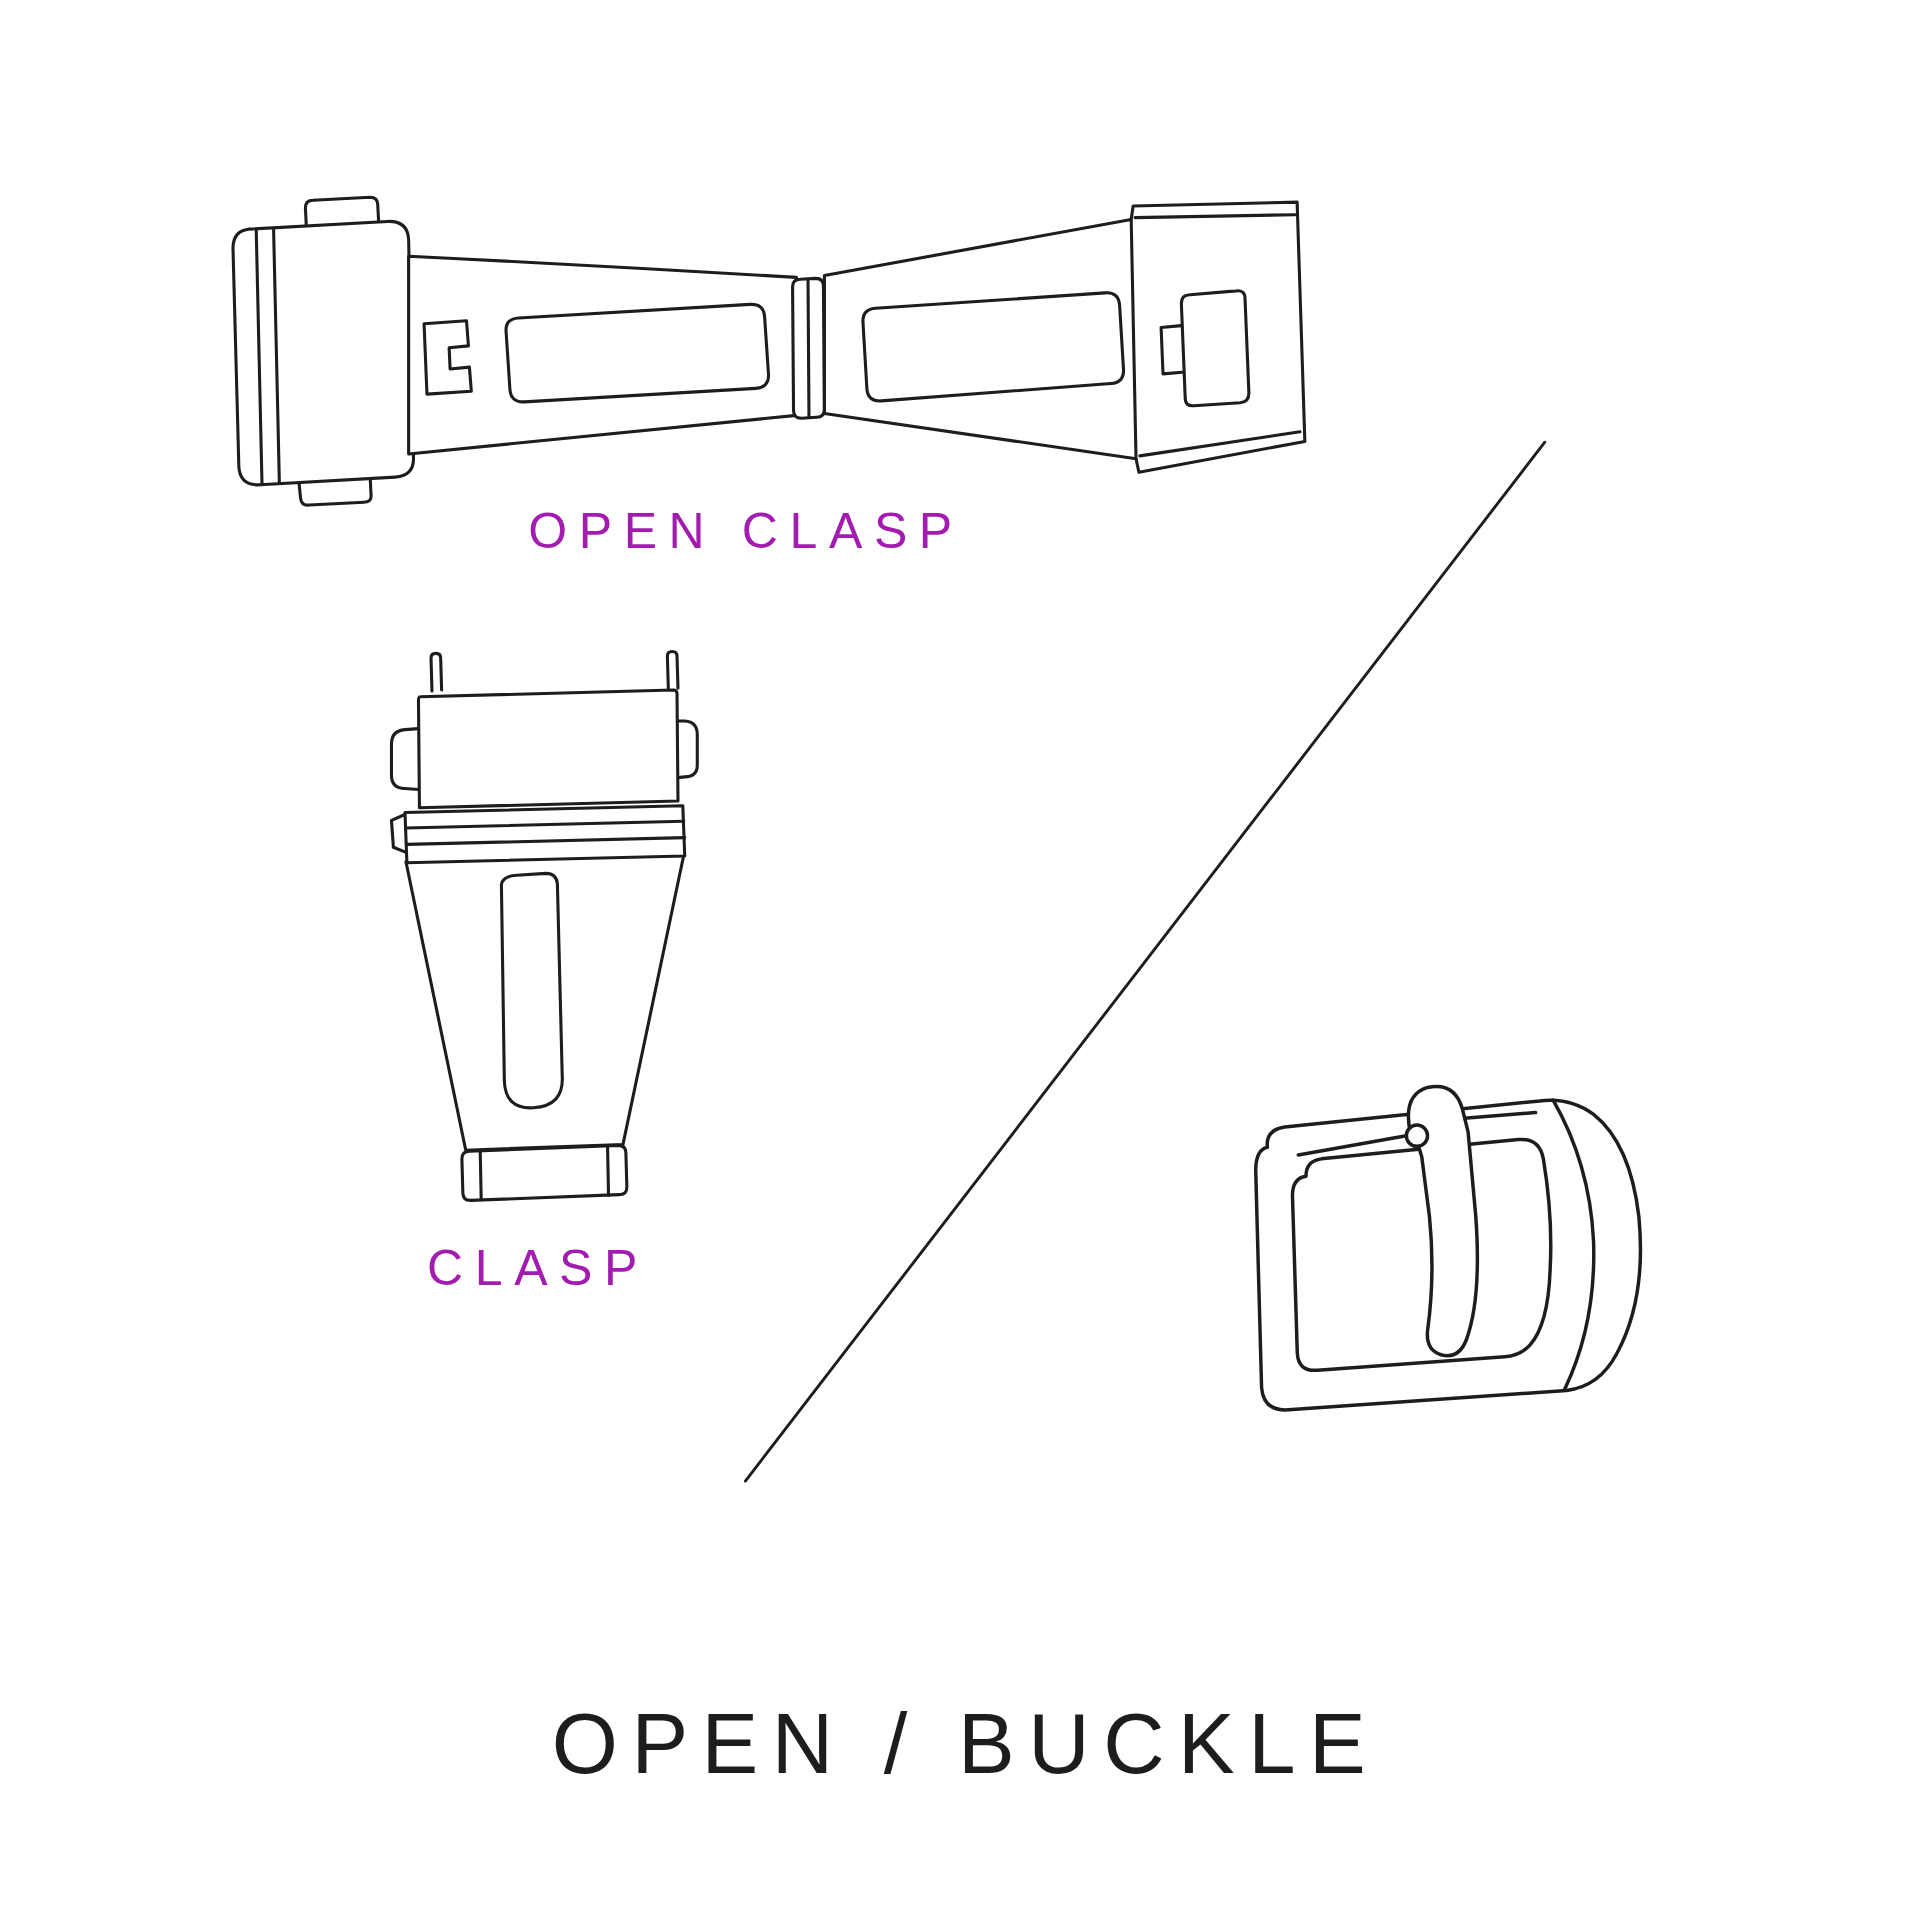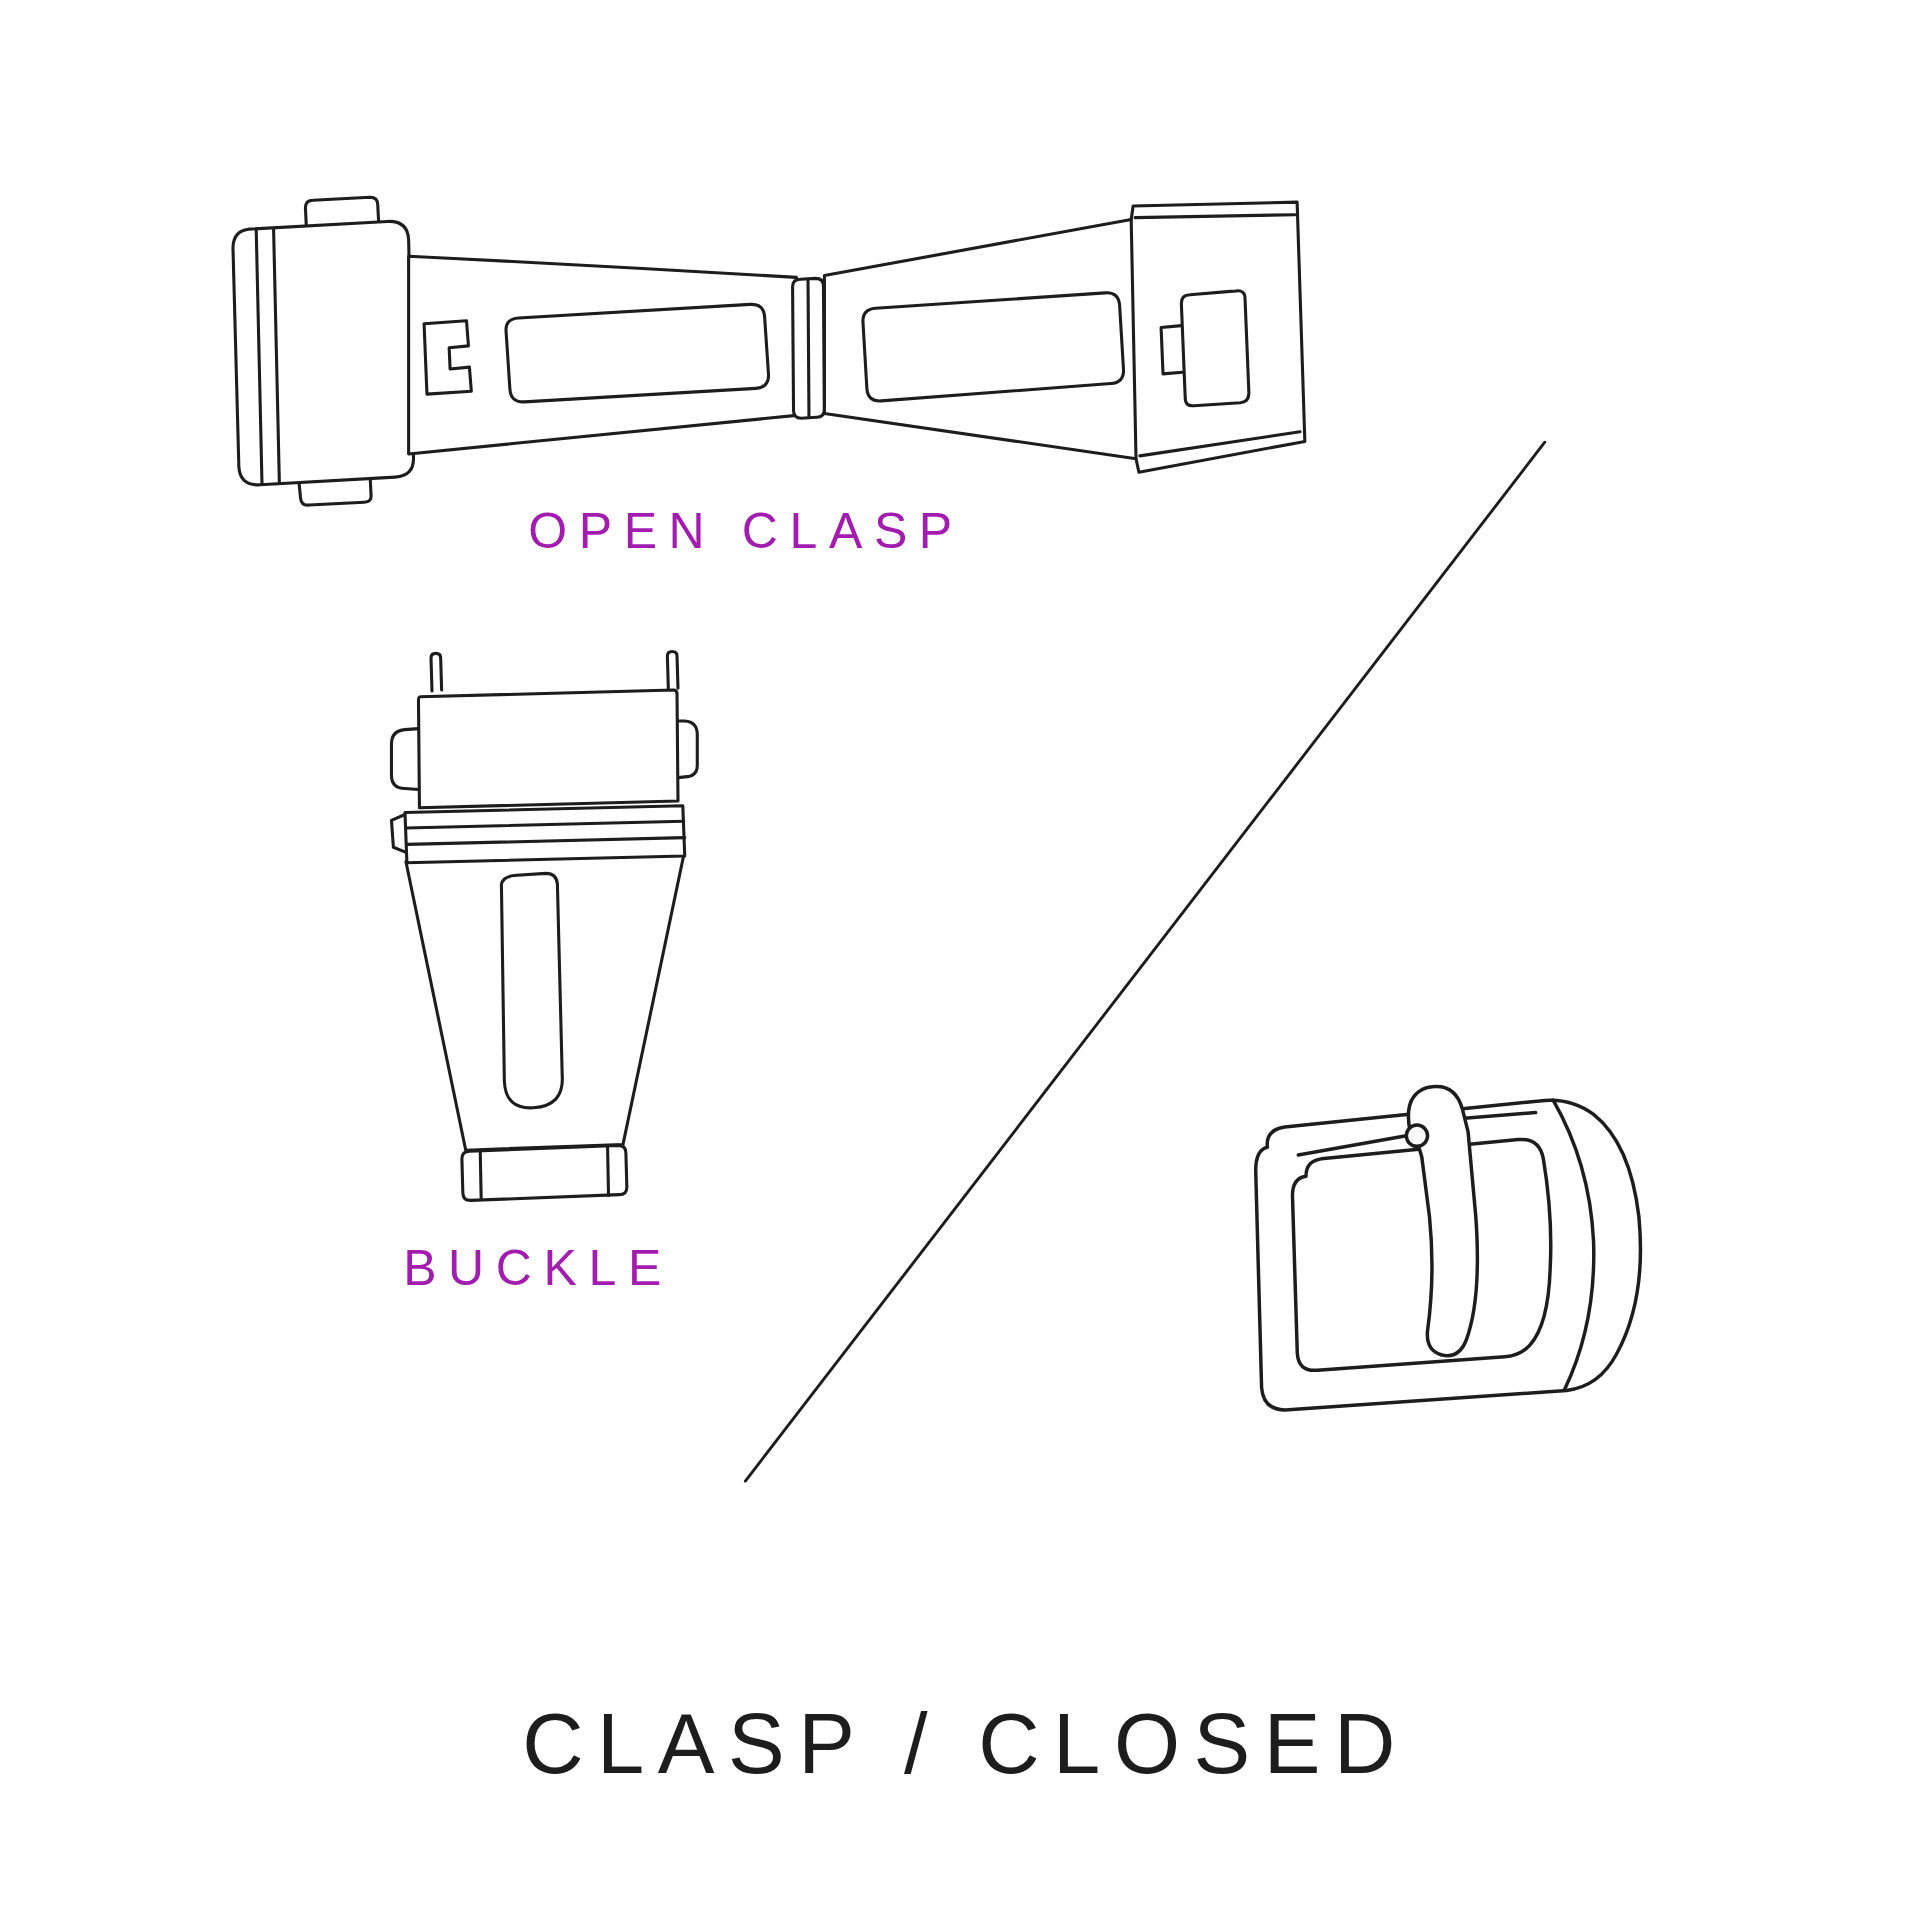"BUCKLE" div.label { text: BUCKLE -> CLASP }
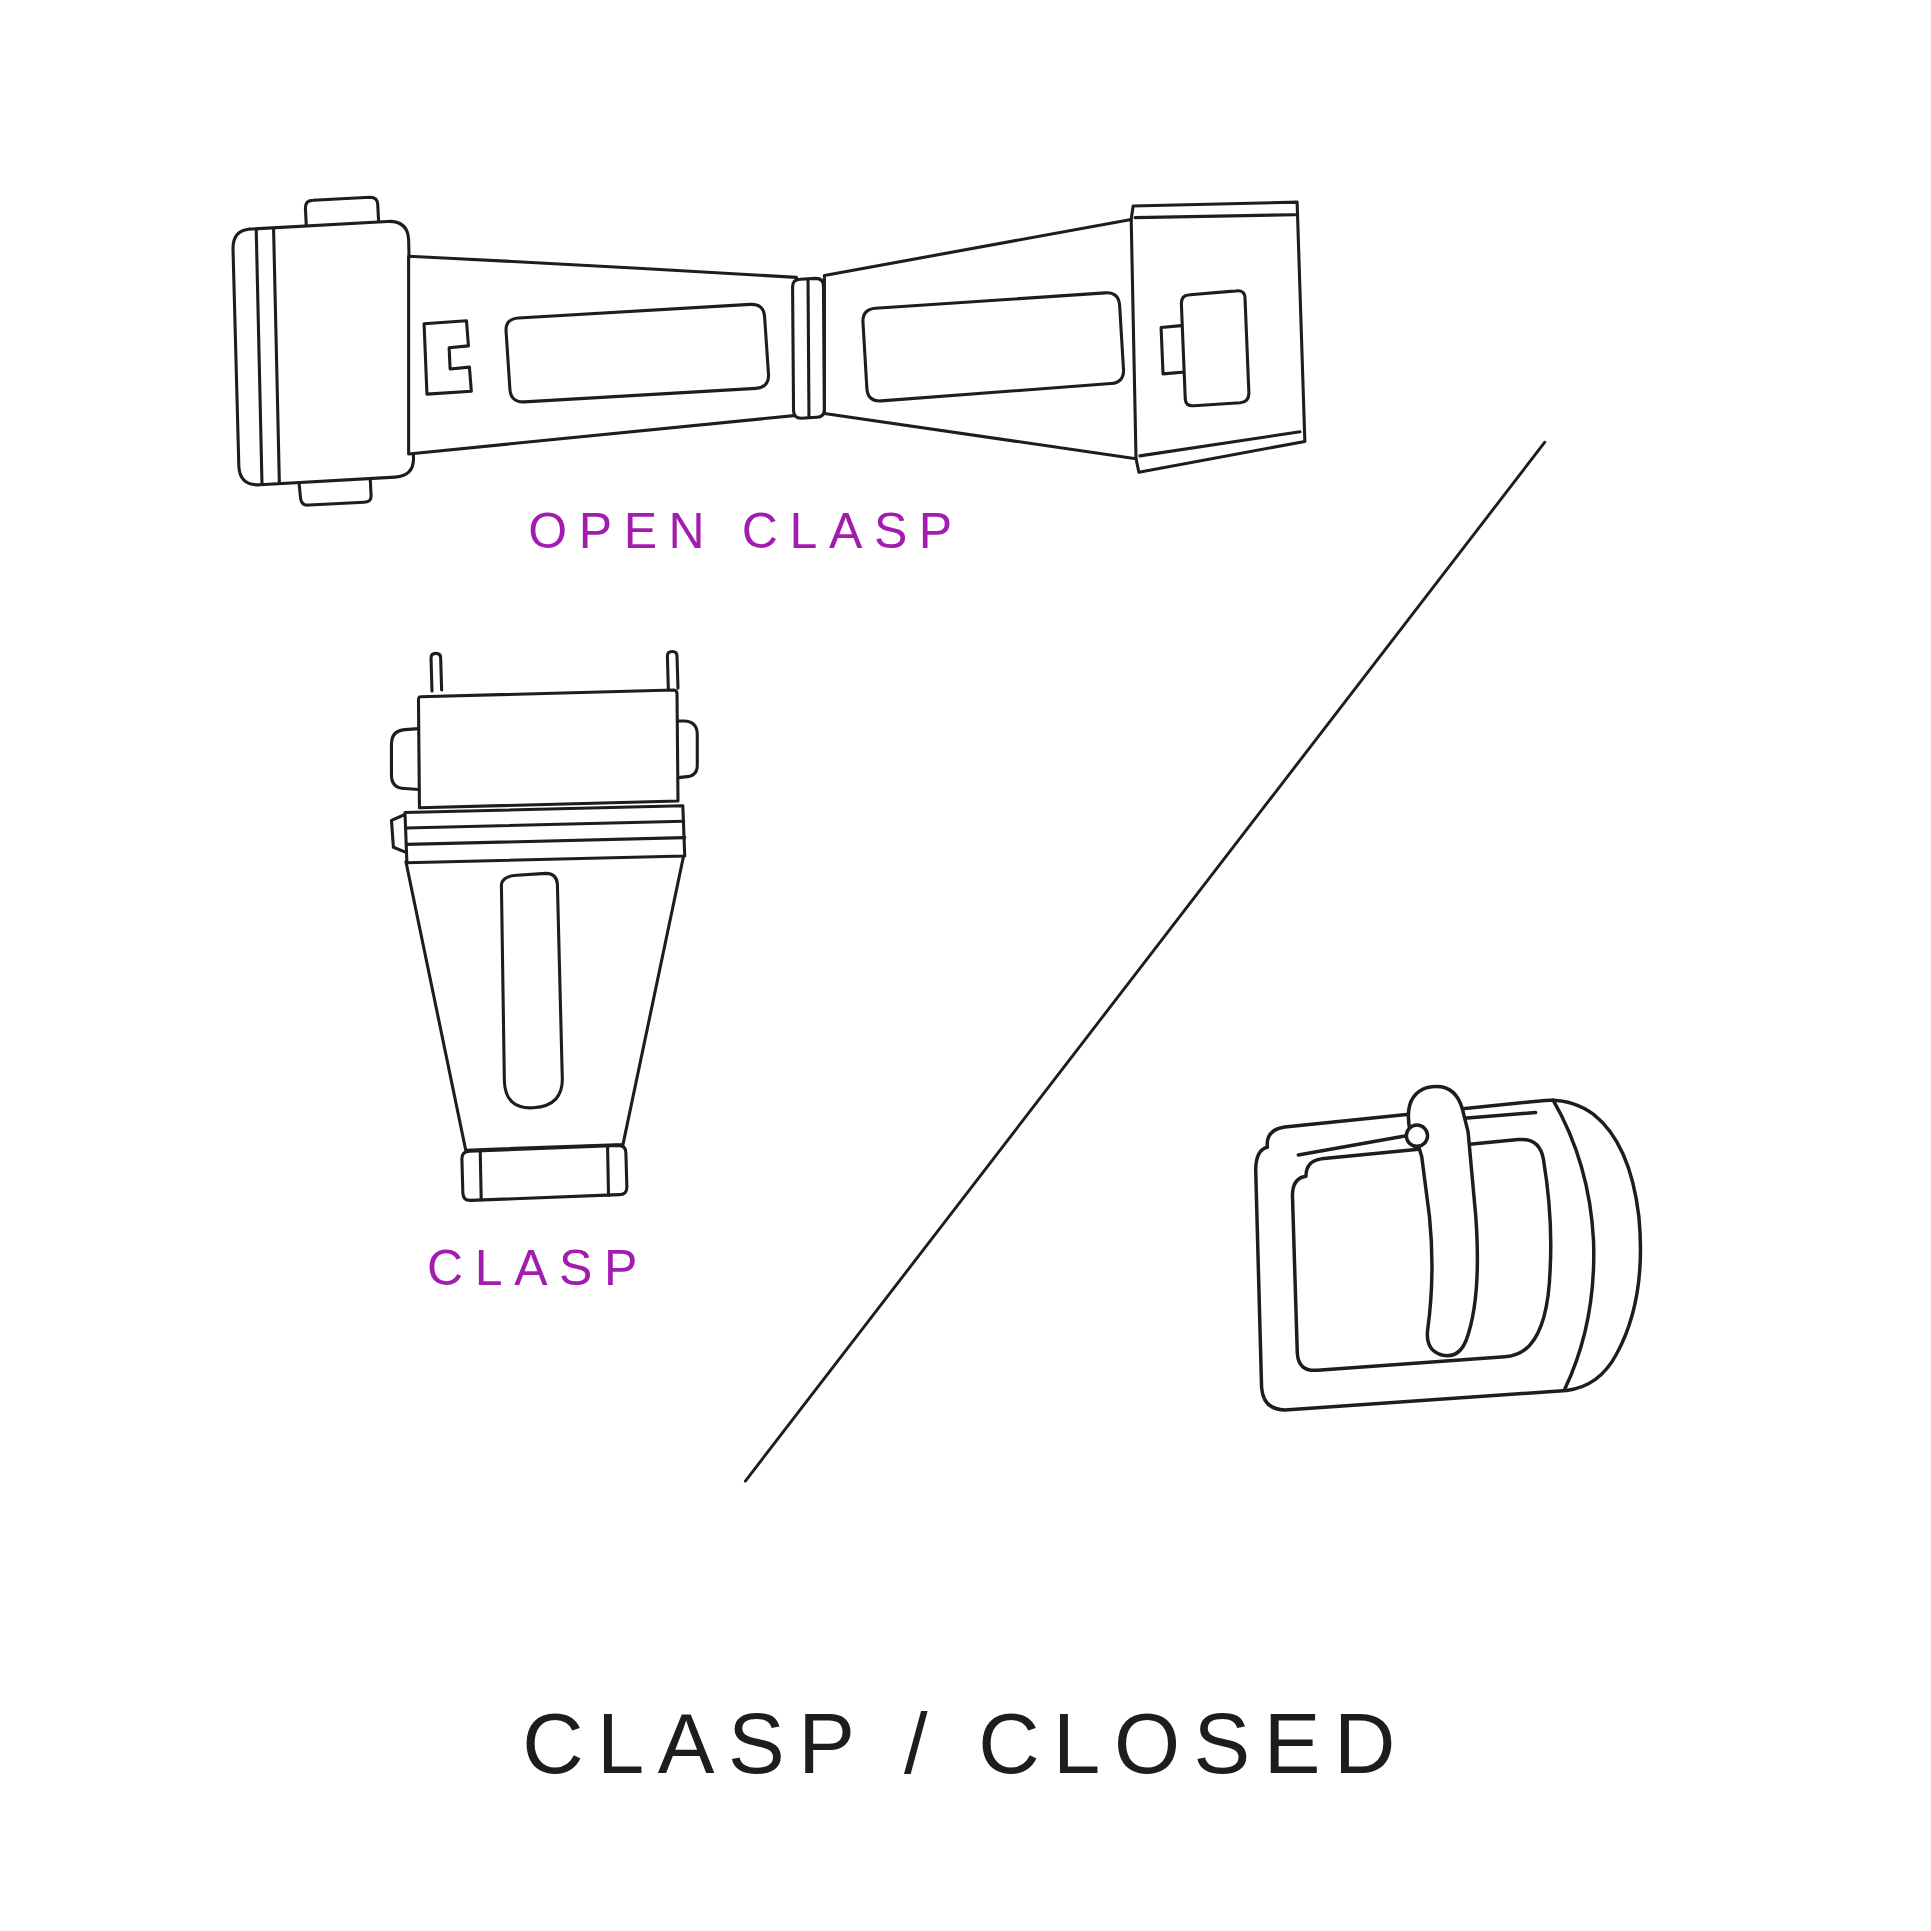"CLASP / CLOSED" div.title { text: CLASP / CLOSED -> OPEN / BUCKLE }
